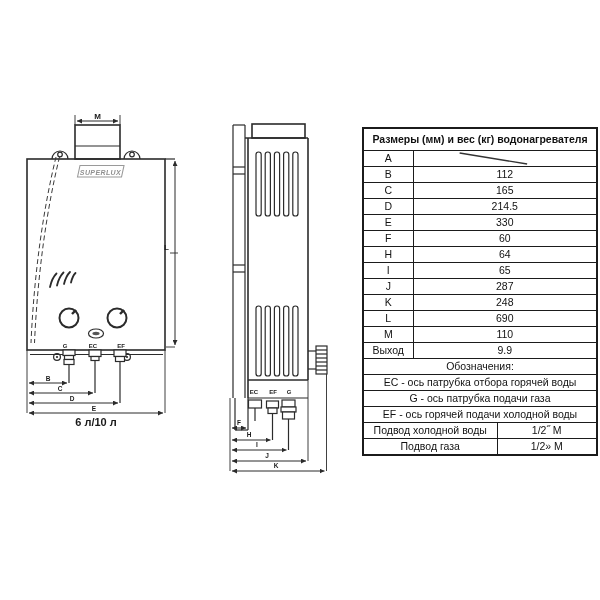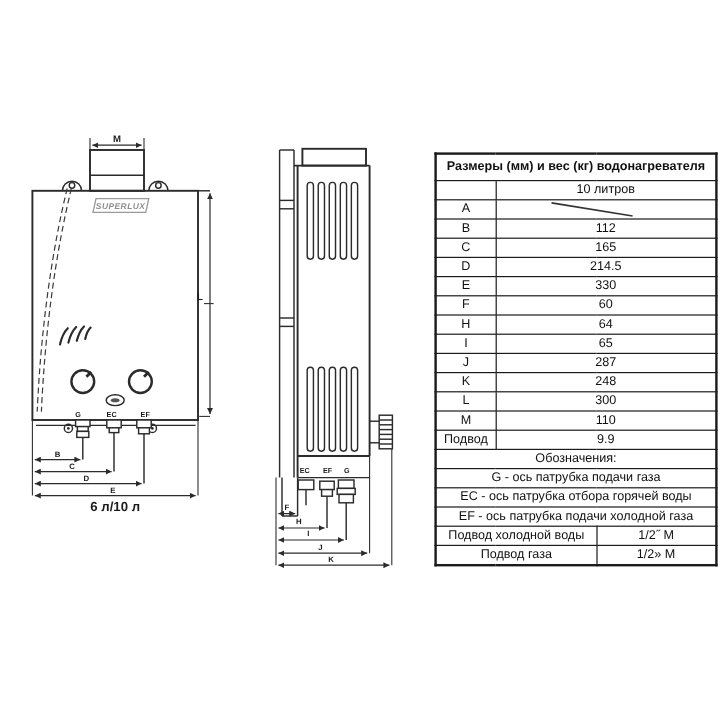"10 литров" tr { html: <tr> <td></td> <td>10 литров</td> </tr> -> none }
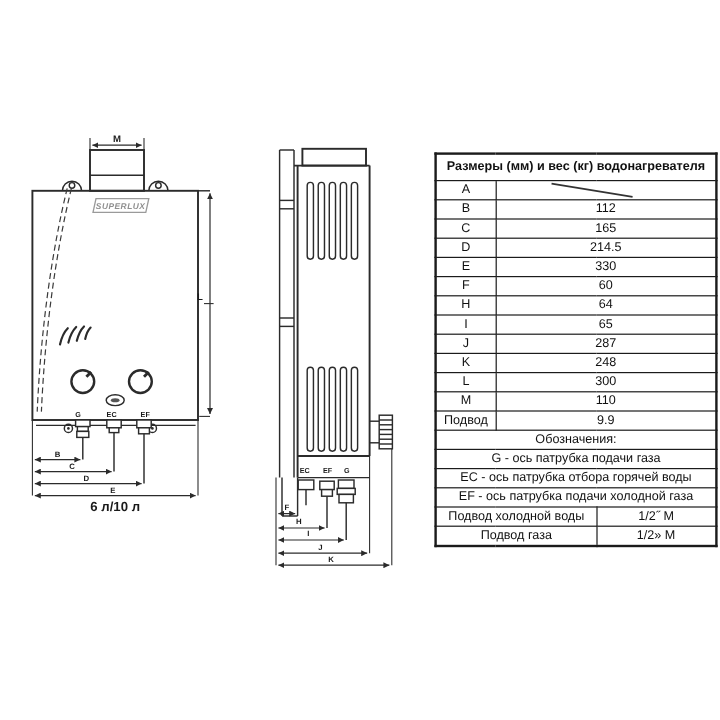"300" td { text: 300 -> 690 }
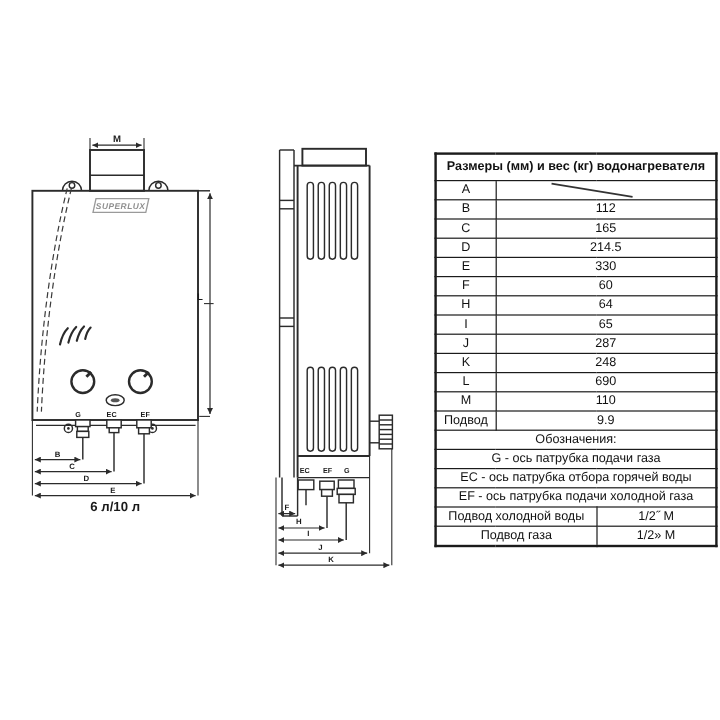"Подвод" td { text: Подвод -> Выход }
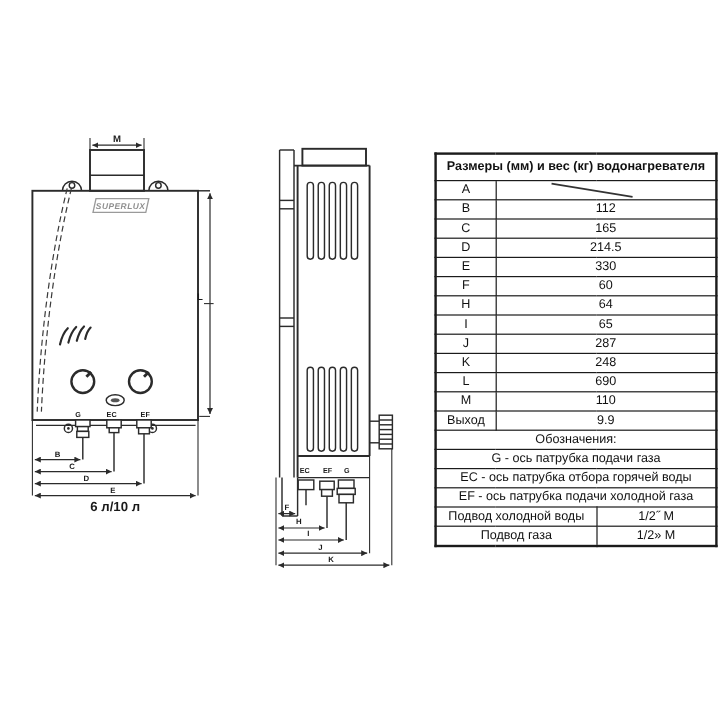"G - ось патрубка подачи" tr { order: before "EC - ось патрубка отбора" -> after "EC - ось патрубка отбора" }
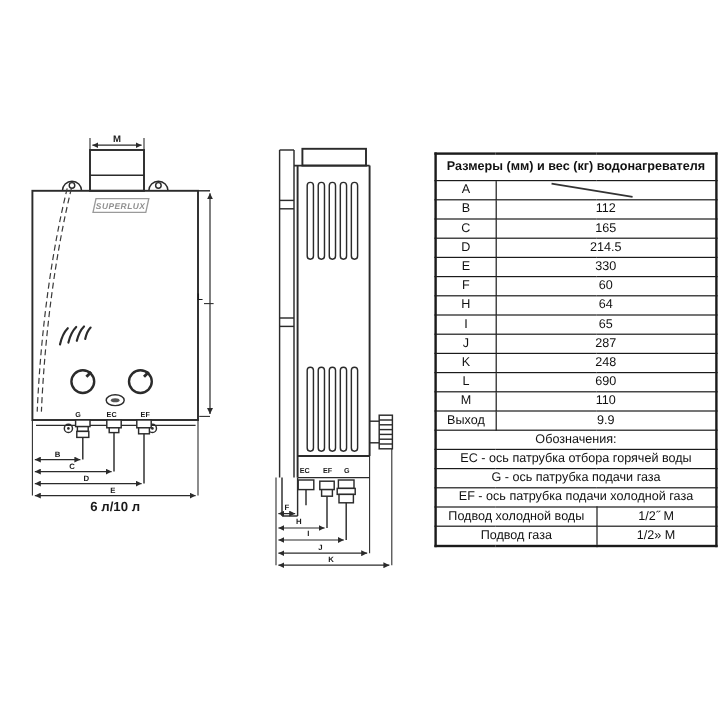"EF - ось патрубка подачи" td { text: патрубка подачи холодной газа -> горячей подачи холодной воды }
